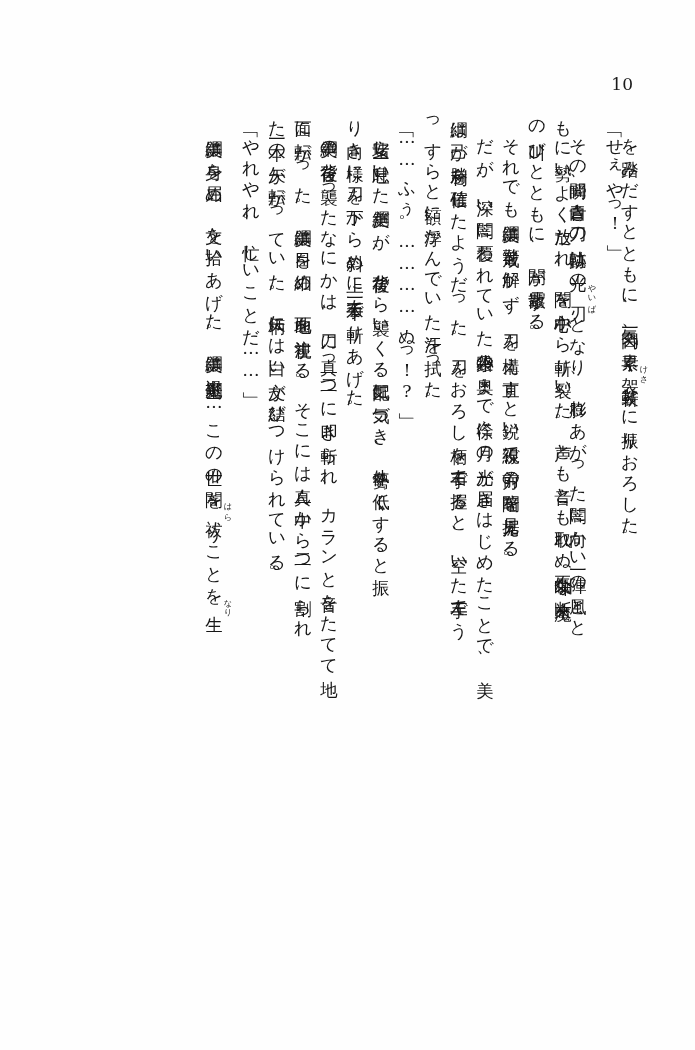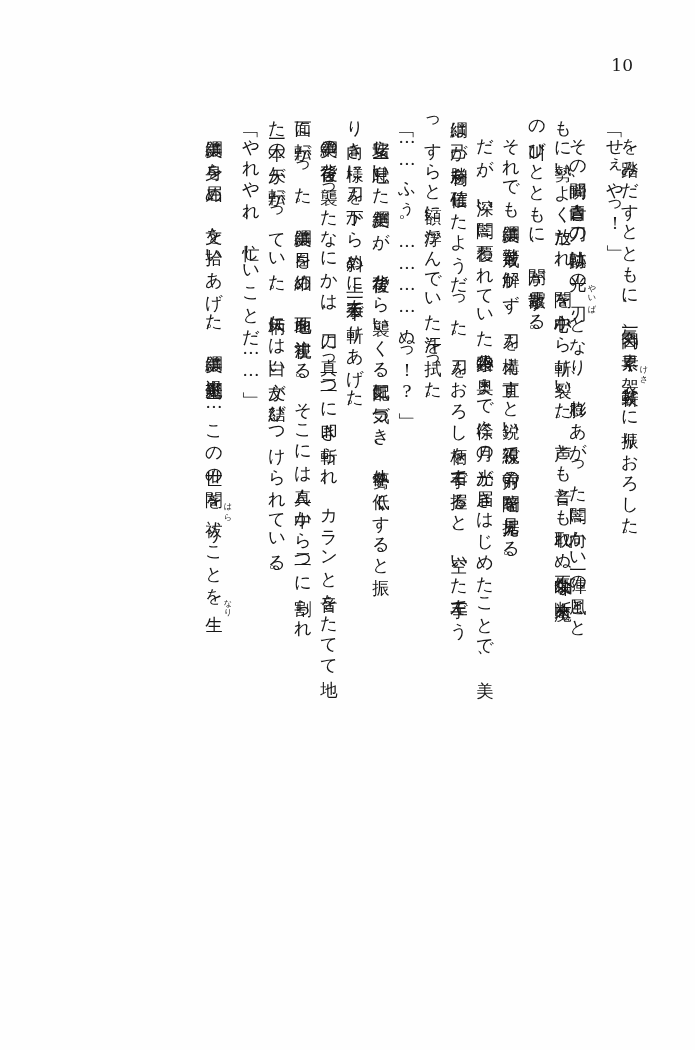"10" #page-number { top: 55px -> 74px }
